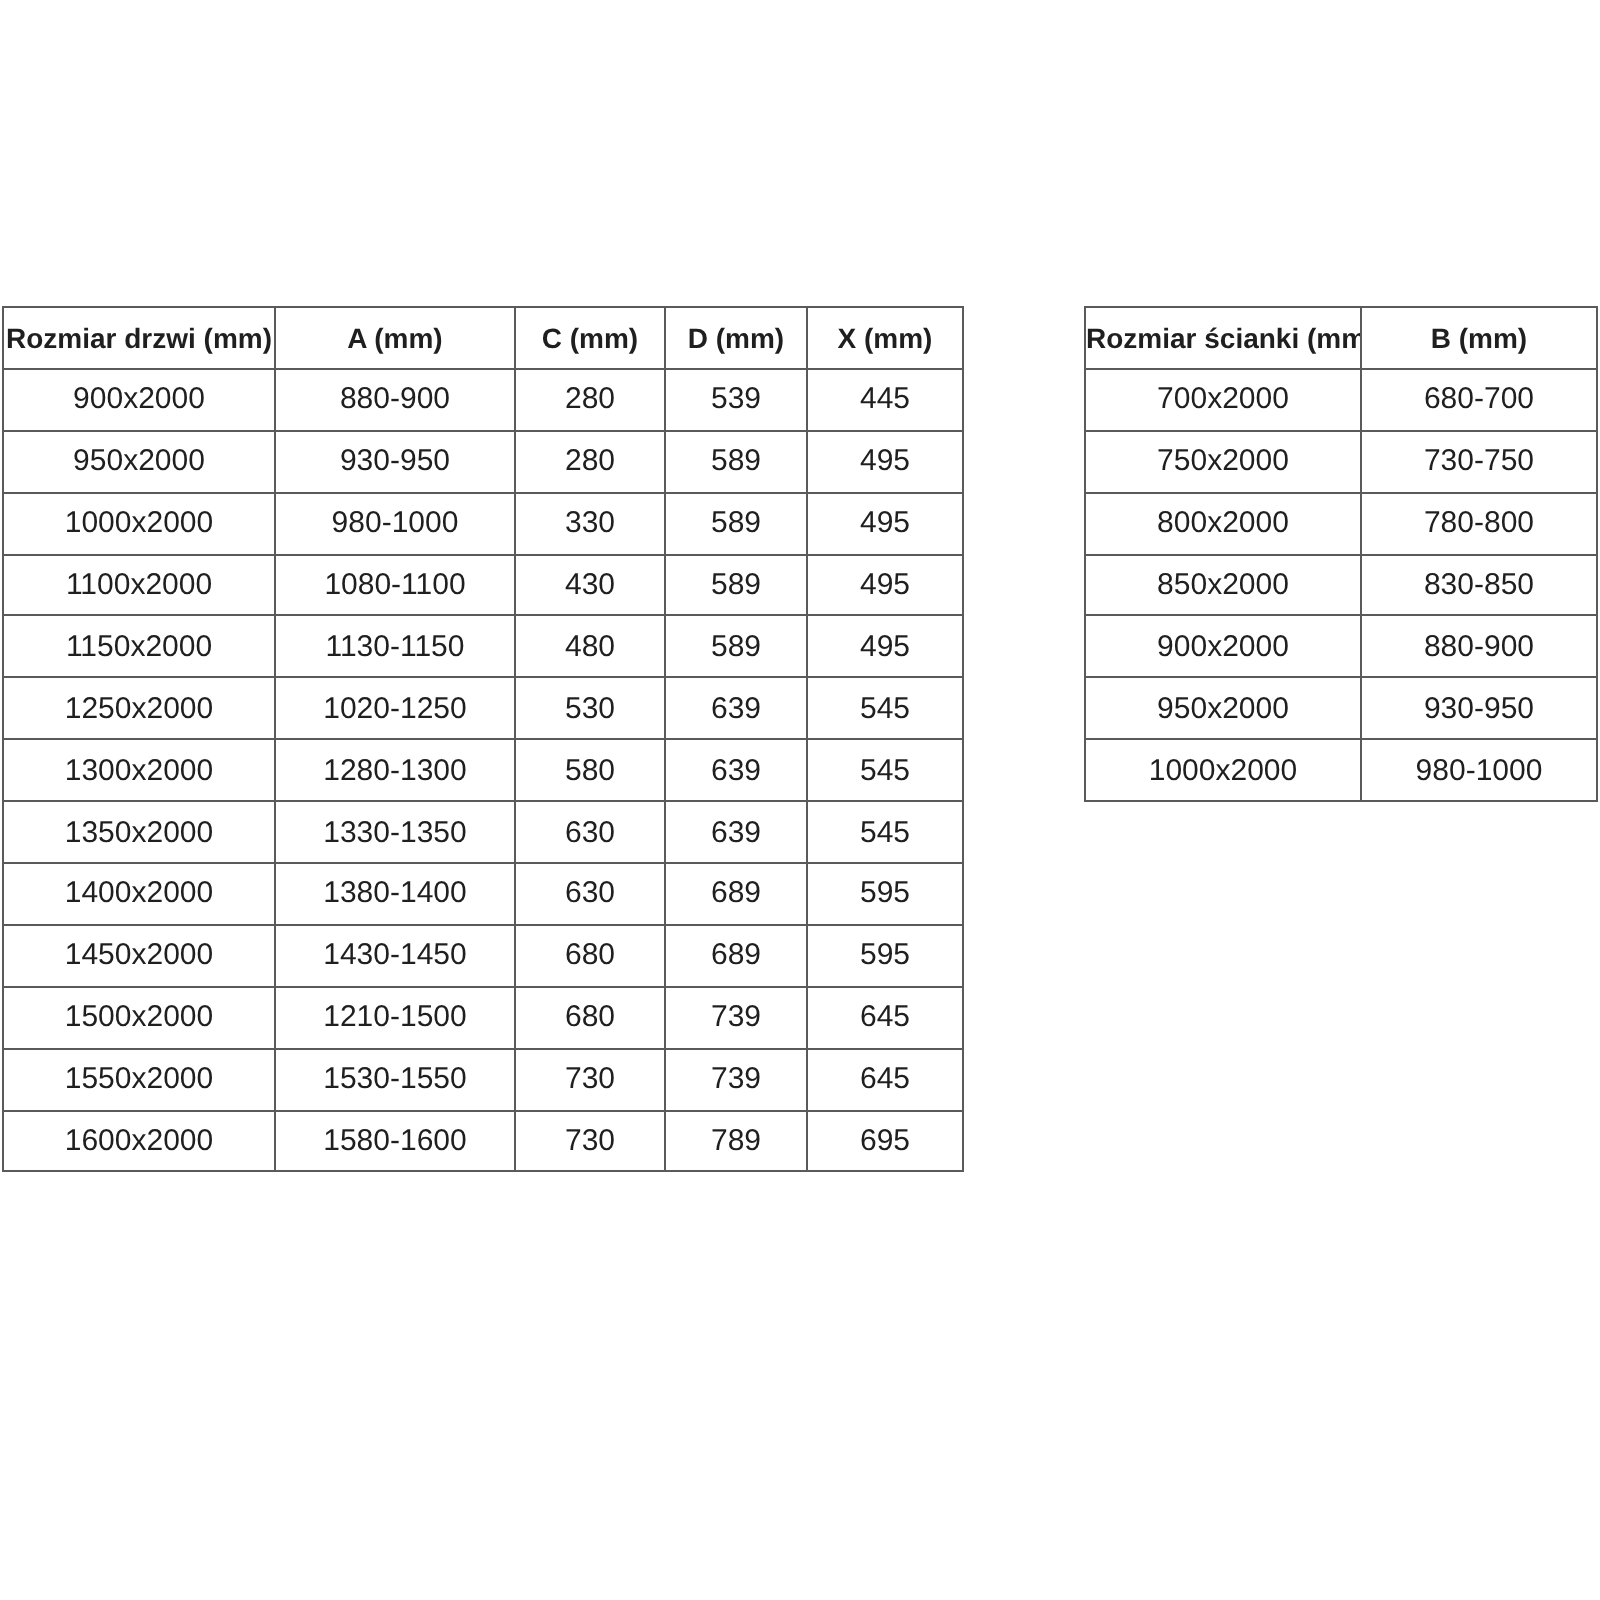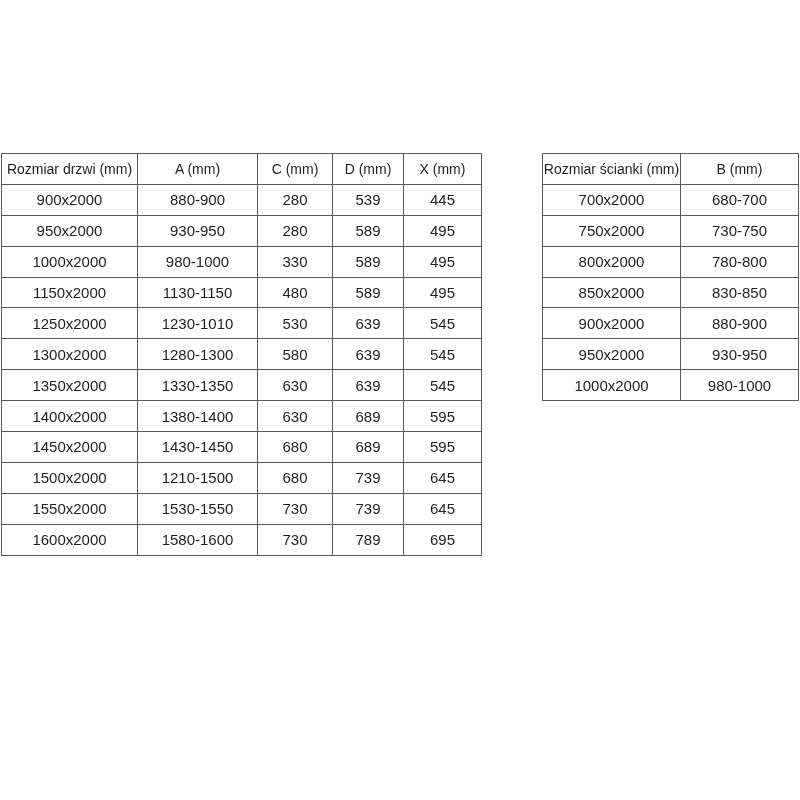"Rozmiar drzwi (mm)" table.spec th { font-weight: normal -> bold }
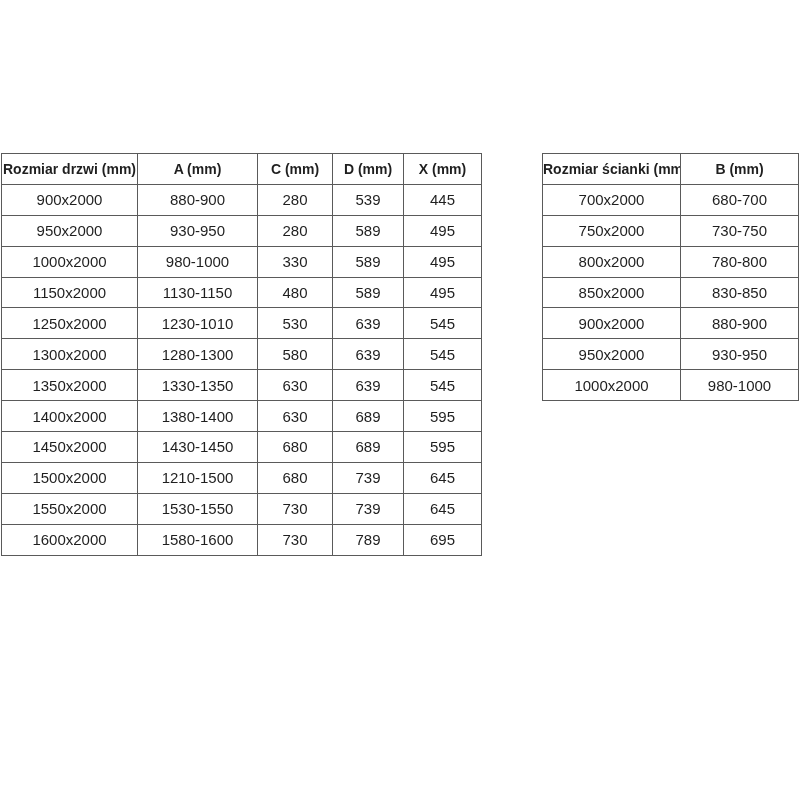"1100x2000" tr { html: none -> <tr> <td>1100x2000</td> <td>1080-1100</td> <td>430</td> <td>589</td> <td>495</td> </tr> }
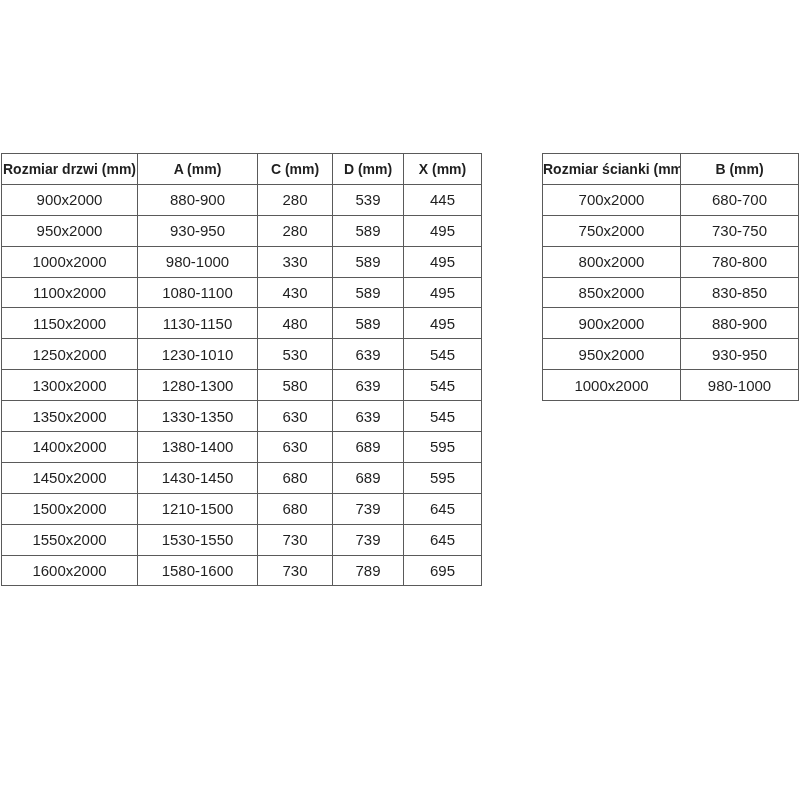"1230-1010" td { text: 1230-1010 -> 1020-1250 }
